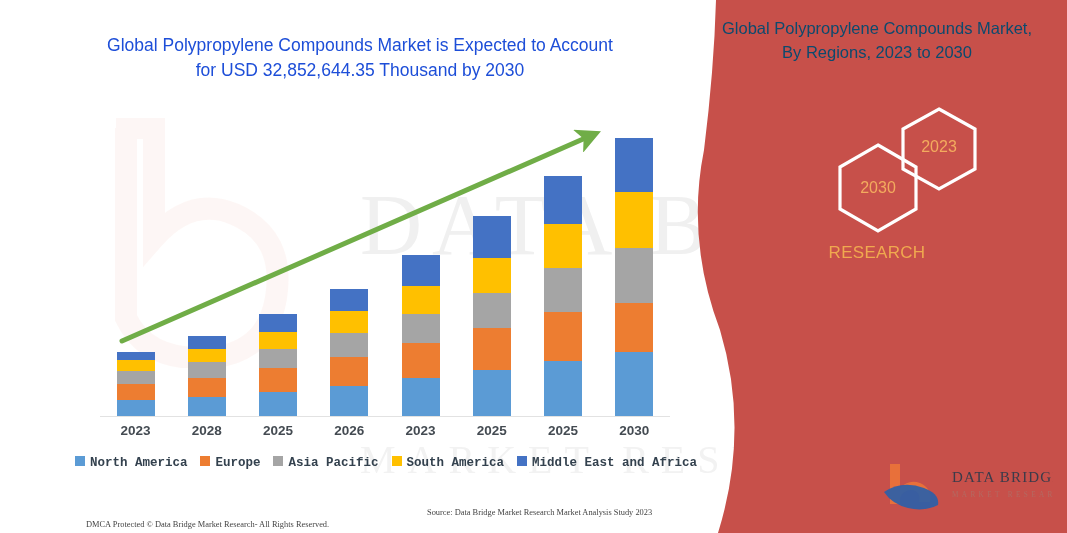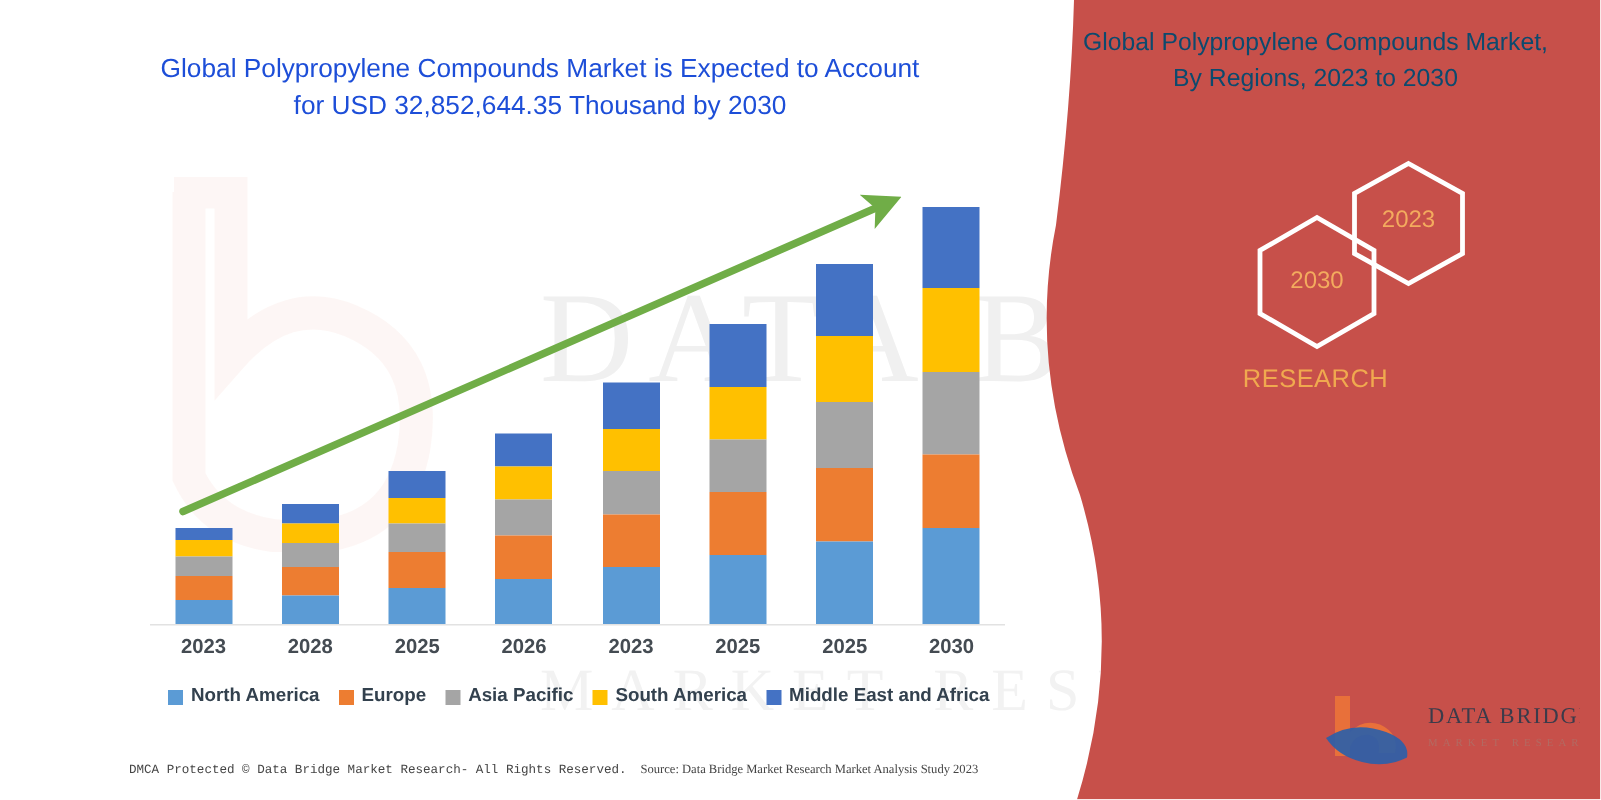"North America" .legend-item { align-items: flex-end -> flex-start; font-family: none -> Liberation Mono, monospace }
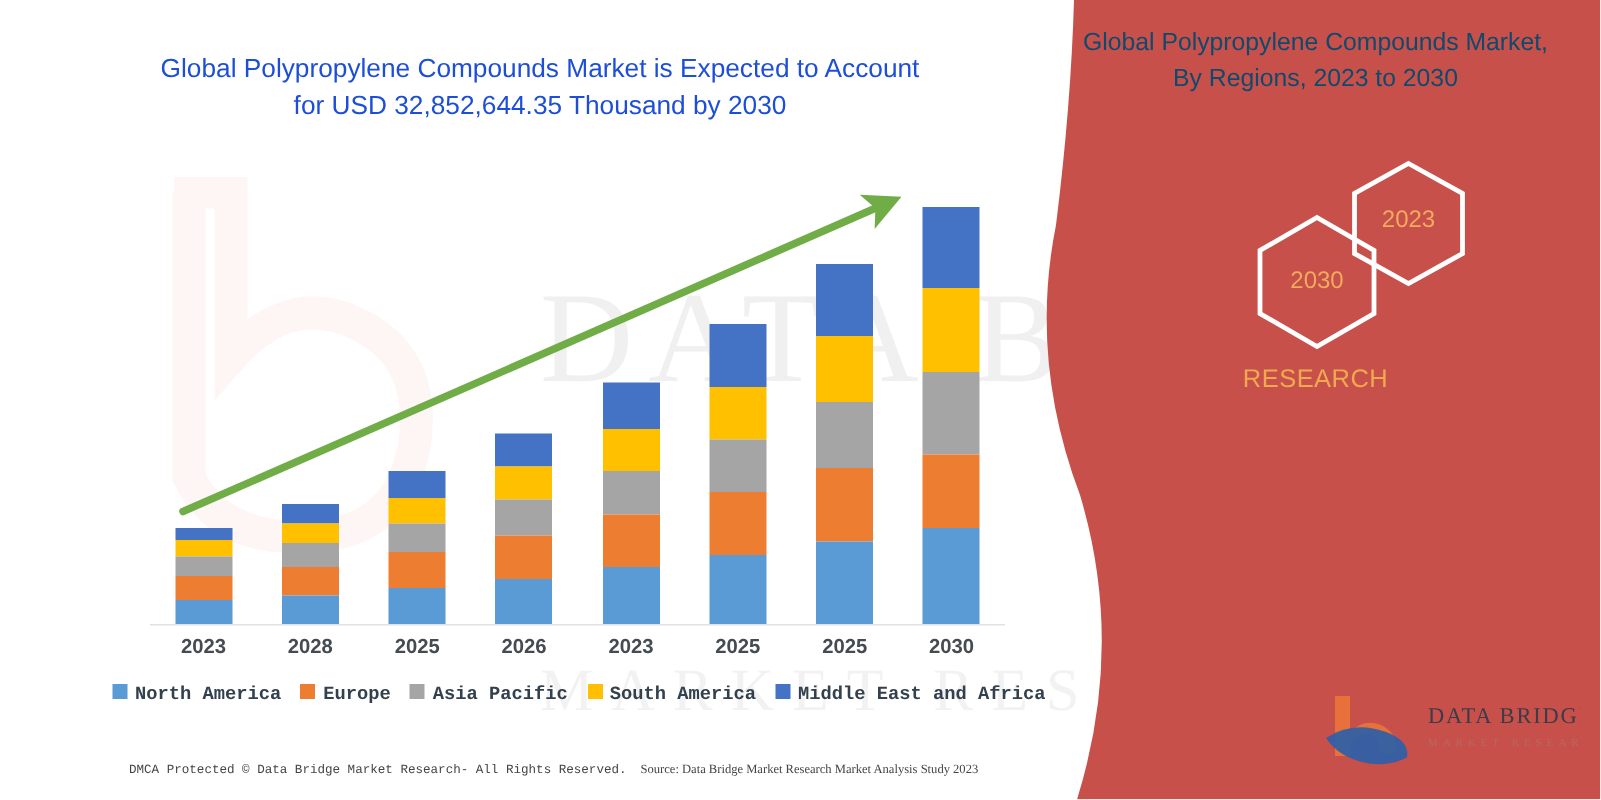"DMCA Protected © Data Bridge" .footer .f-left { font-family: Liberation Mono, monospace -> none; top: 0 -> 12px }
